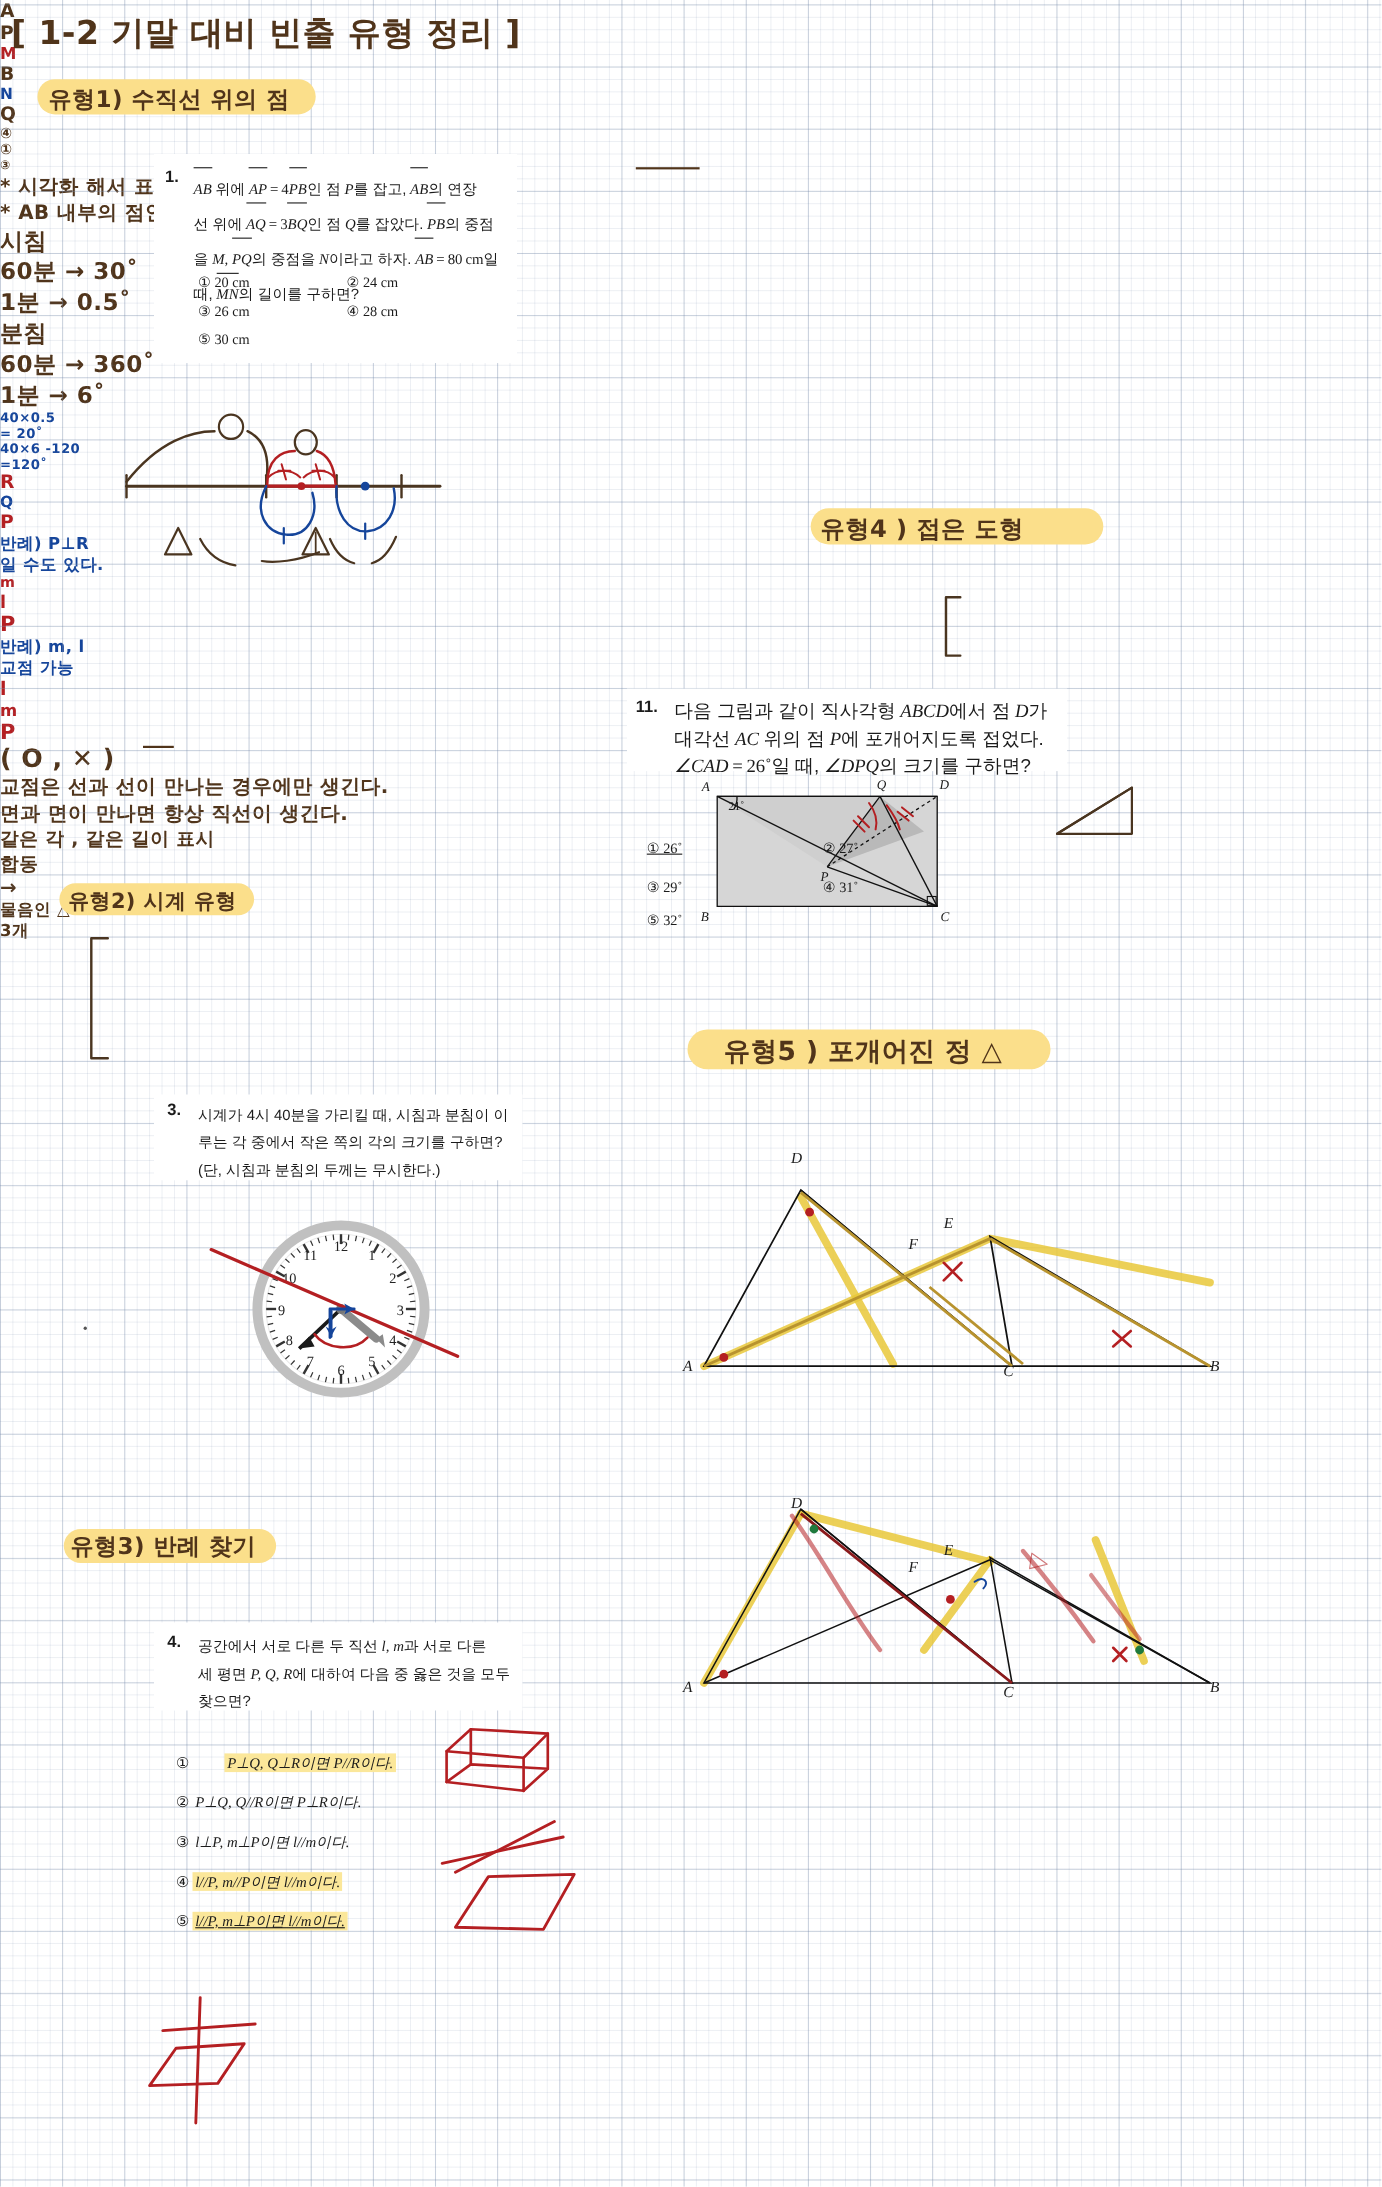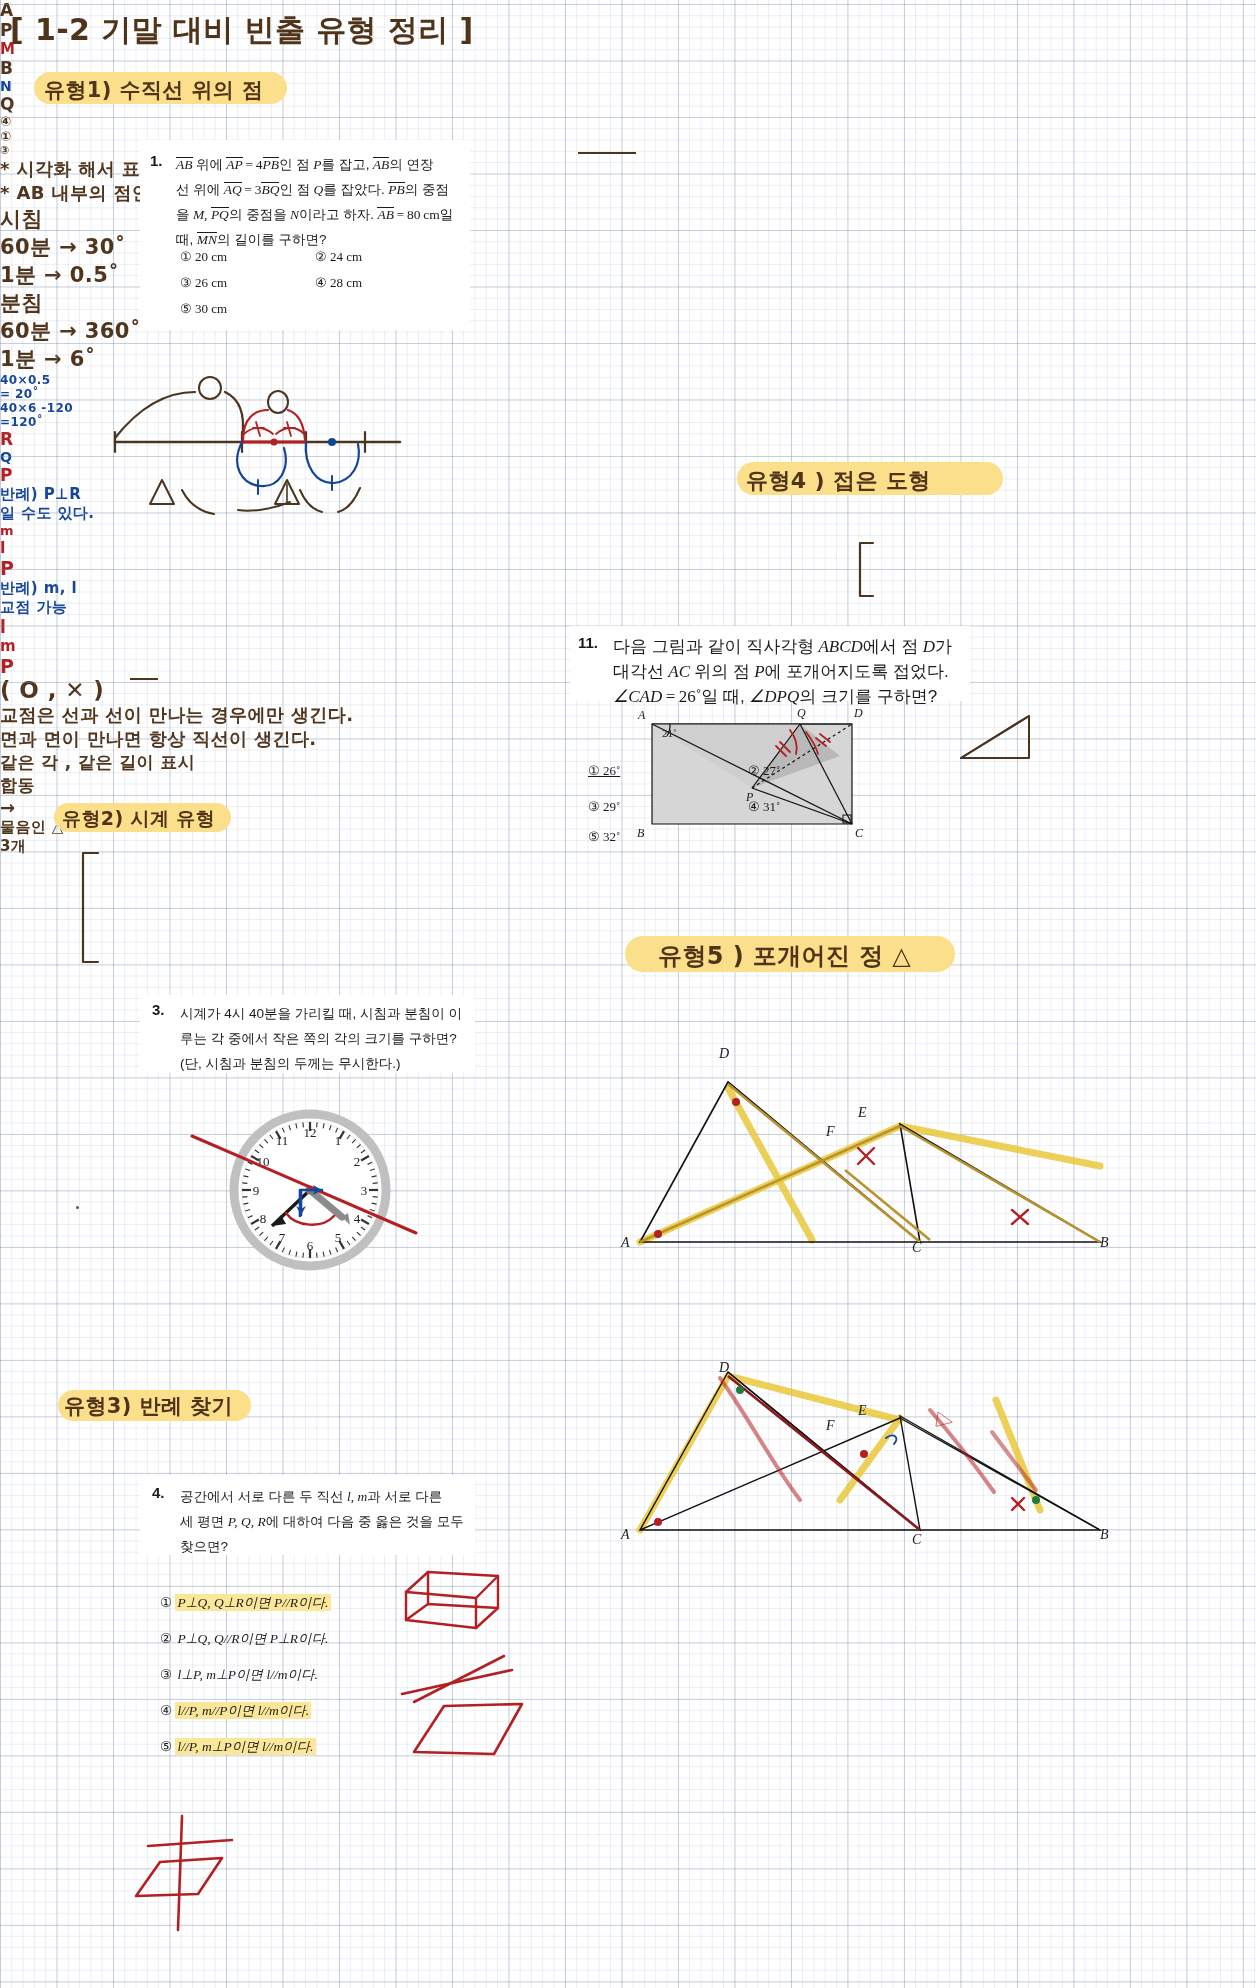"AB" .ov { padding-top: 0px -> 12px }
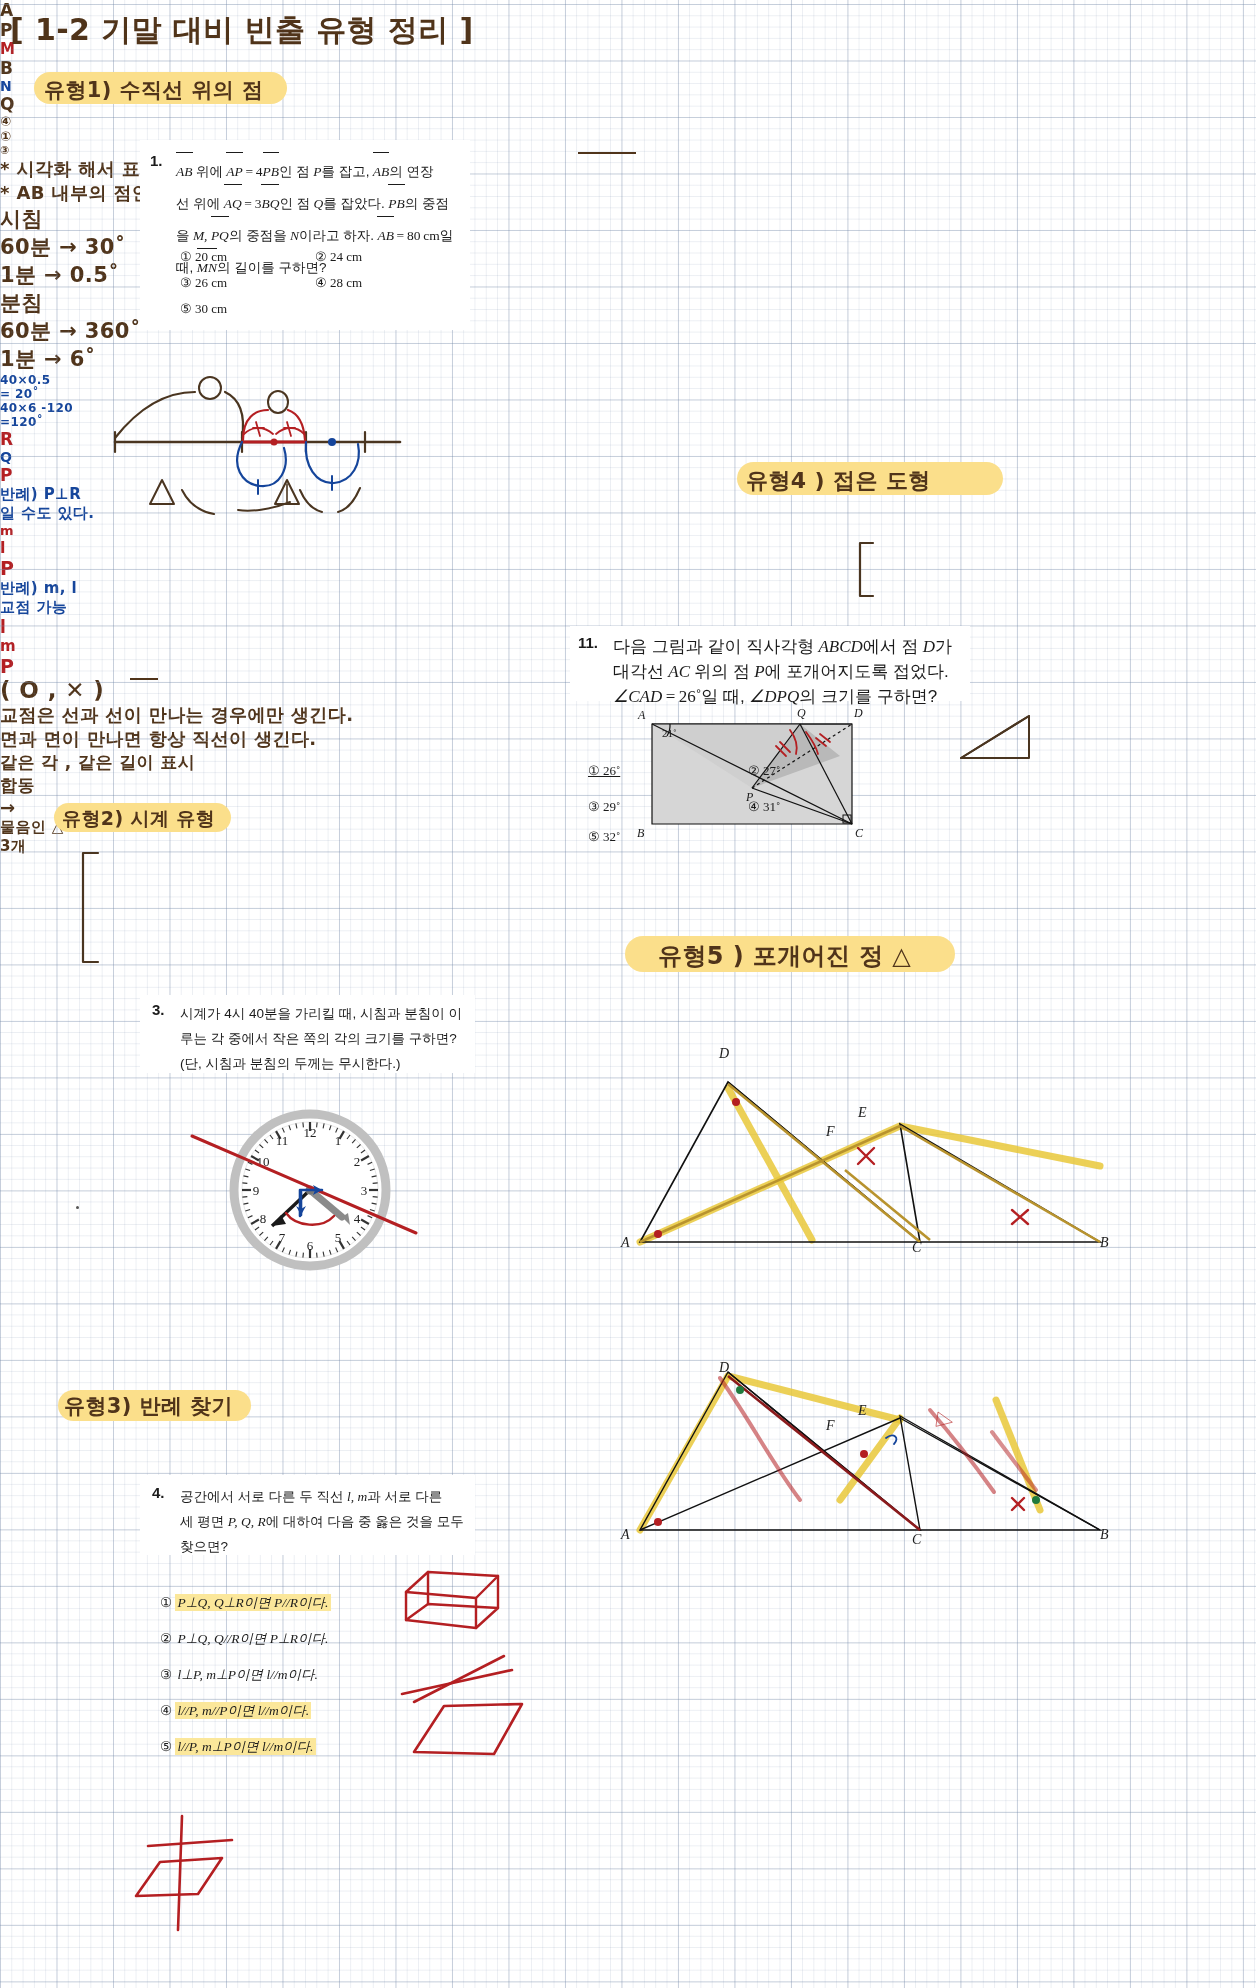"P⊥Q, Q⊥R이면 P//R이다." span.yellowmark { margin-left: none -> 29px }
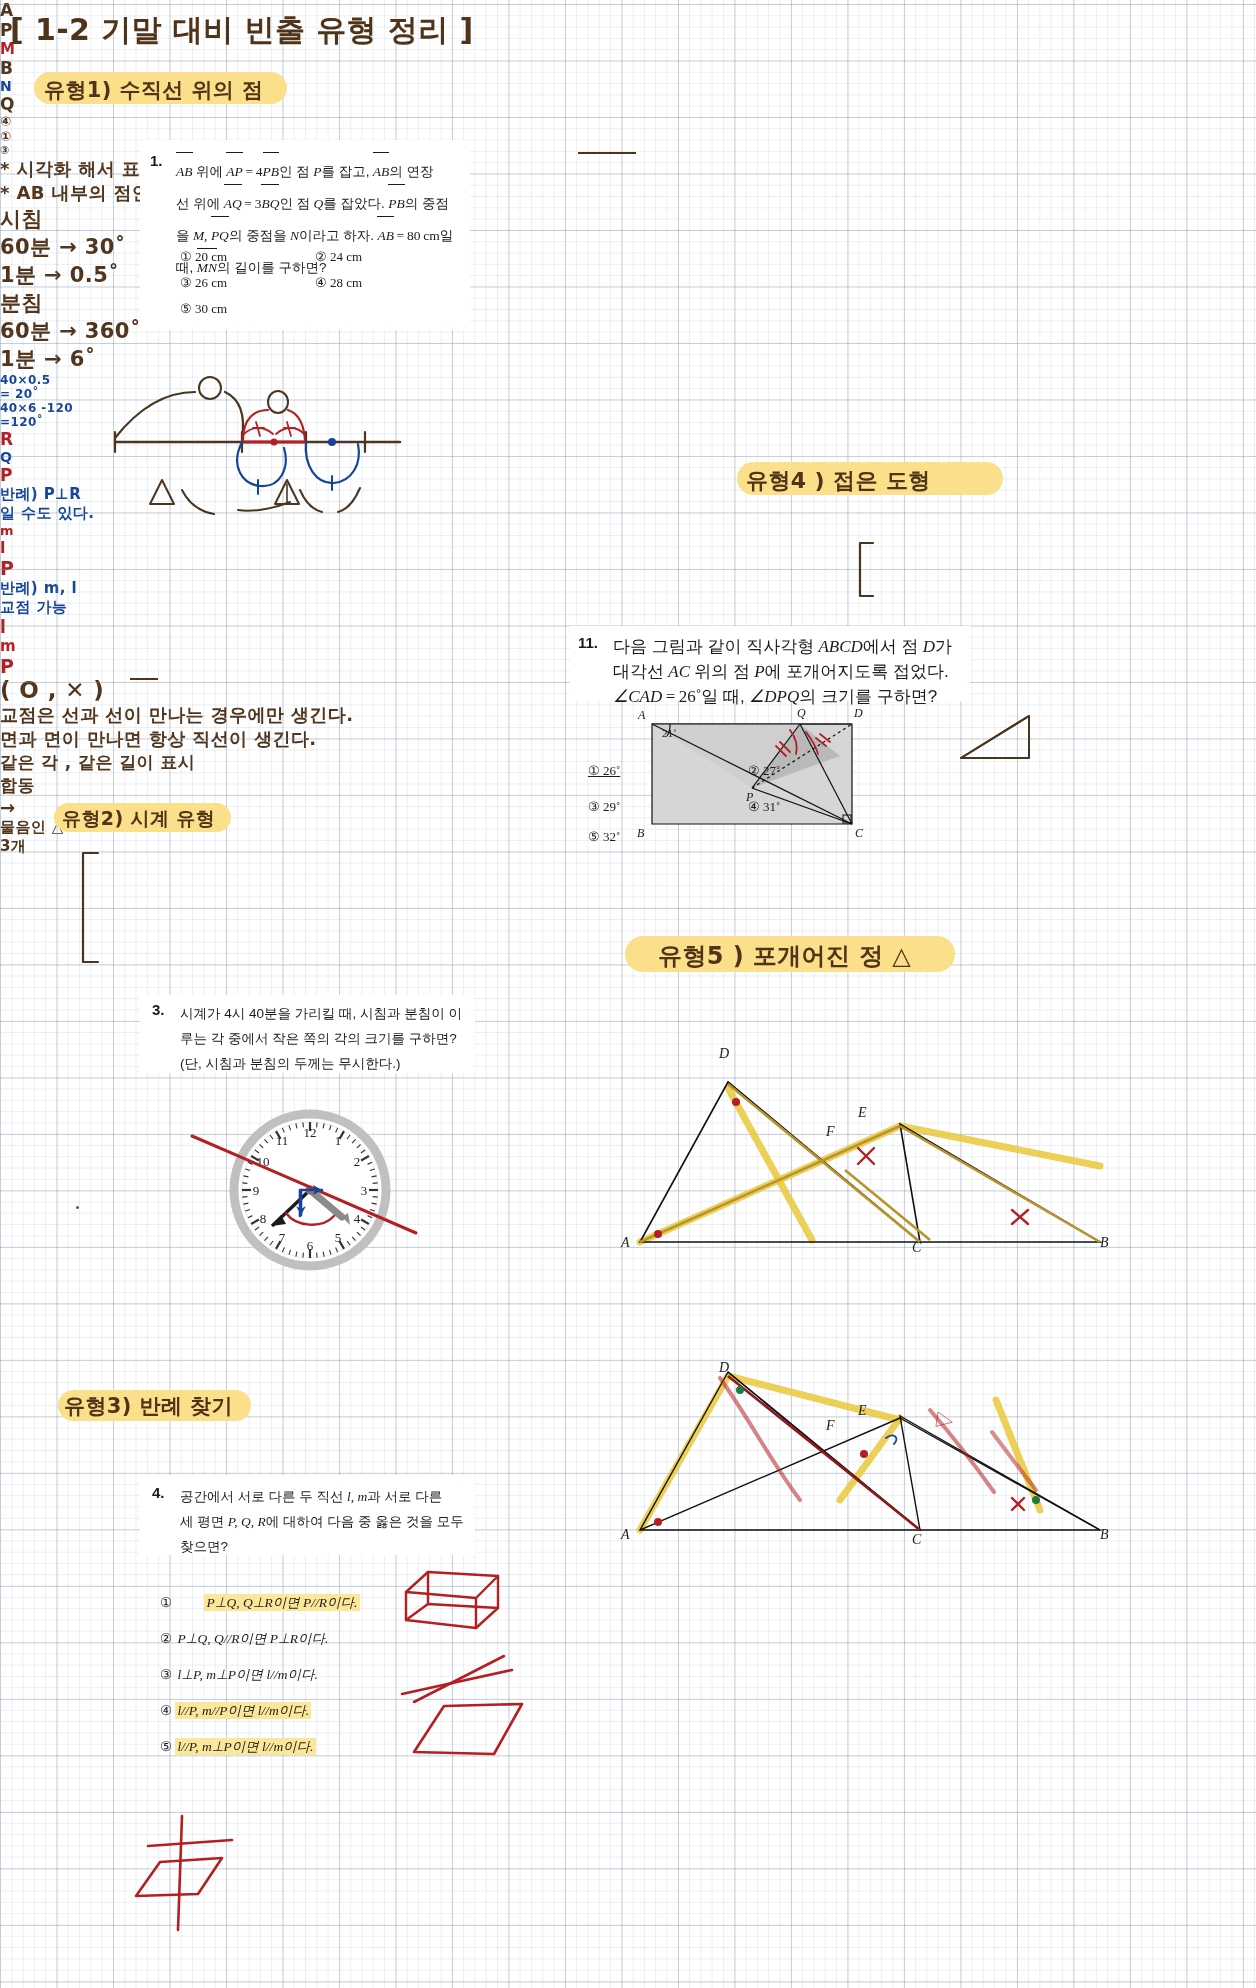"l//P, m⊥P이면 l//m이다." span.yellowmark { text-decoration: none -> underline }
